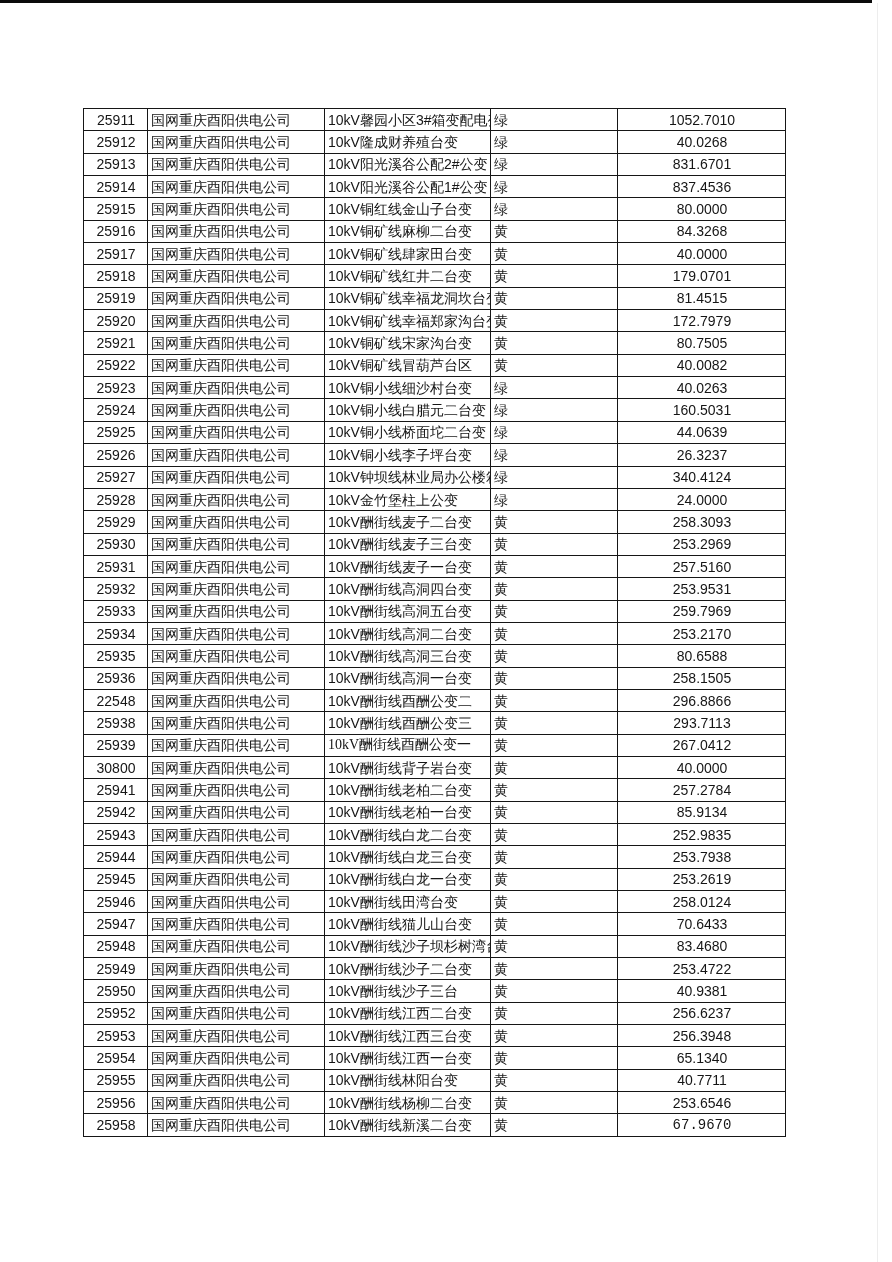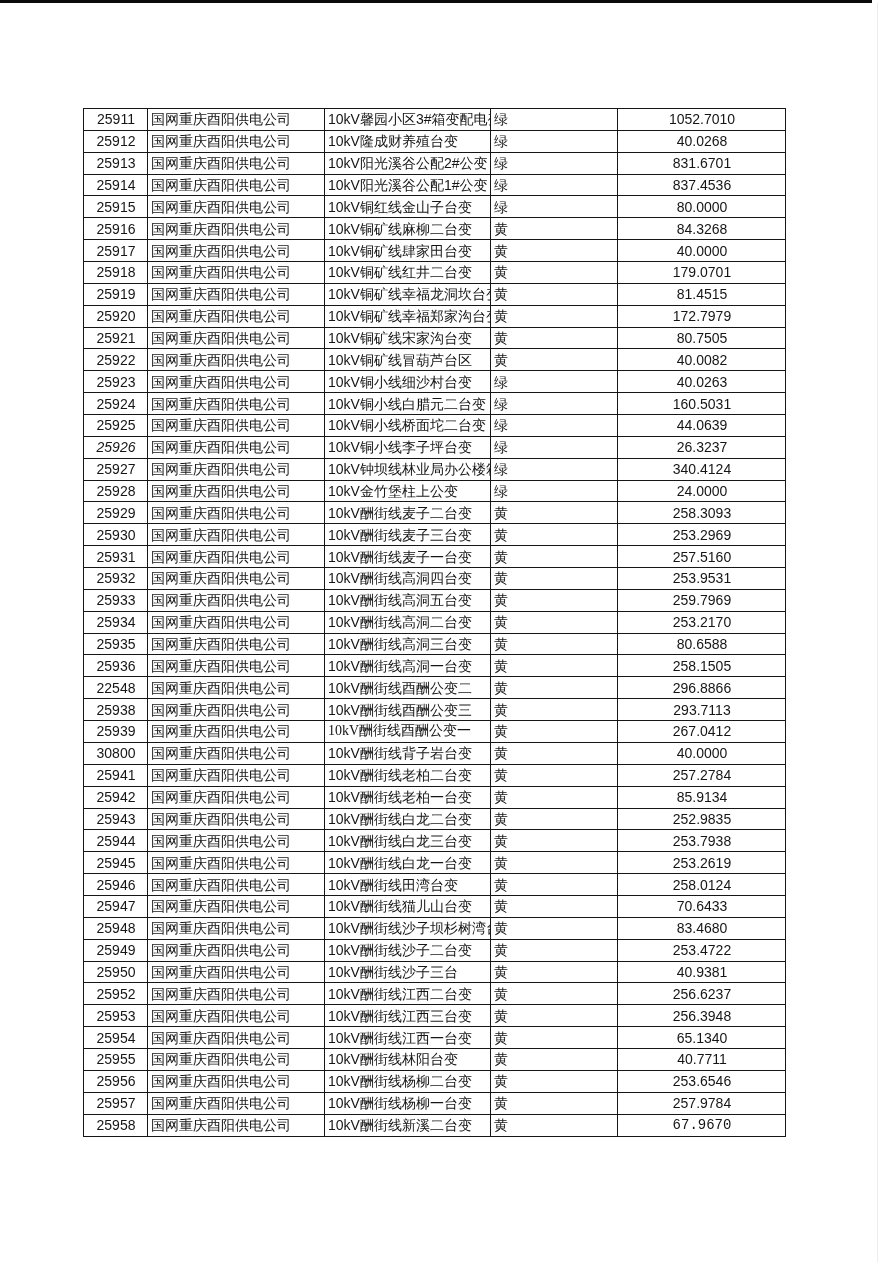"25926" td.c-id { font-style: italic -> none }
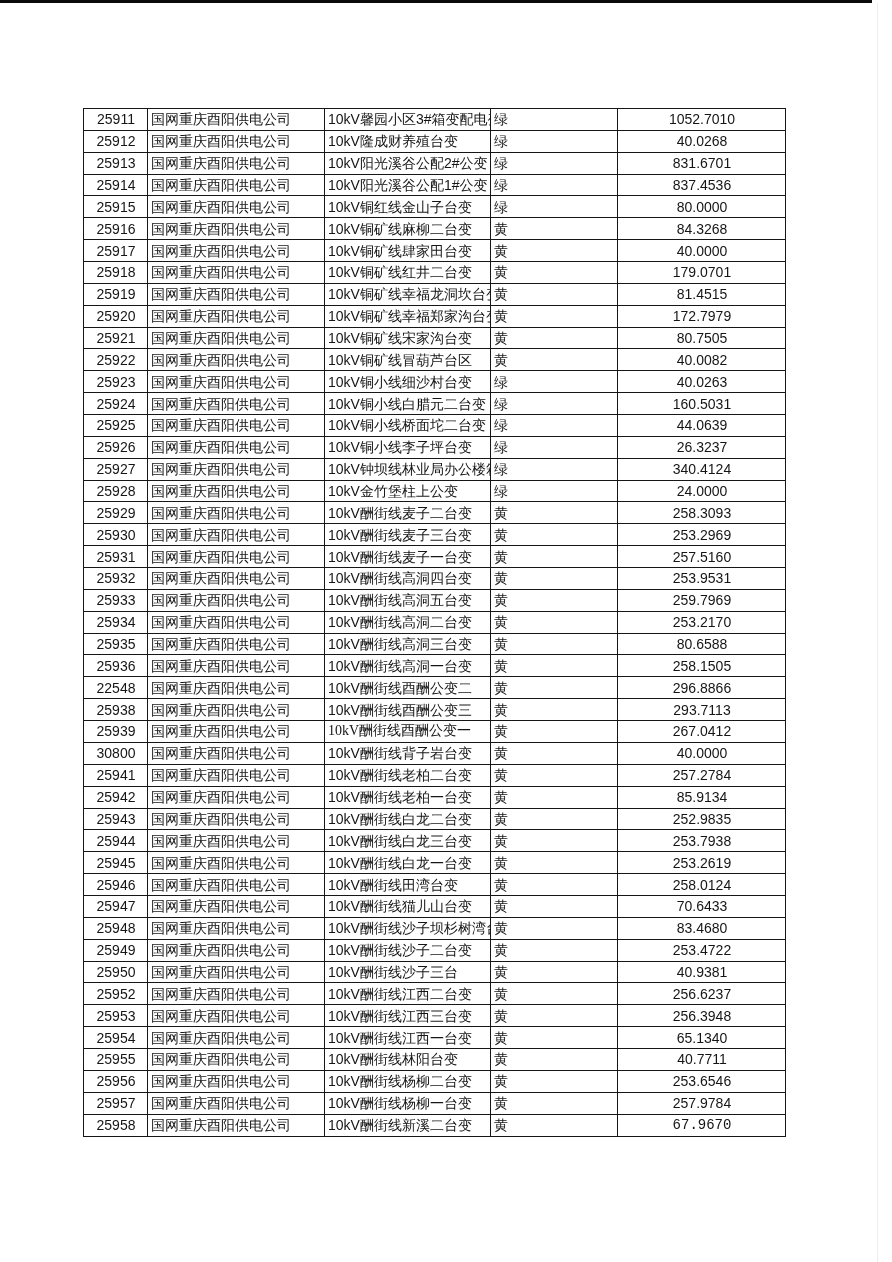"25957" tr { html: <tr> <td>25957</td> <td>国网重庆酉阳供电公司</td> <td>10kV酬街线杨柳一台变</td> <td>黄</td> <td>257.9784</td> </tr> -> none }
